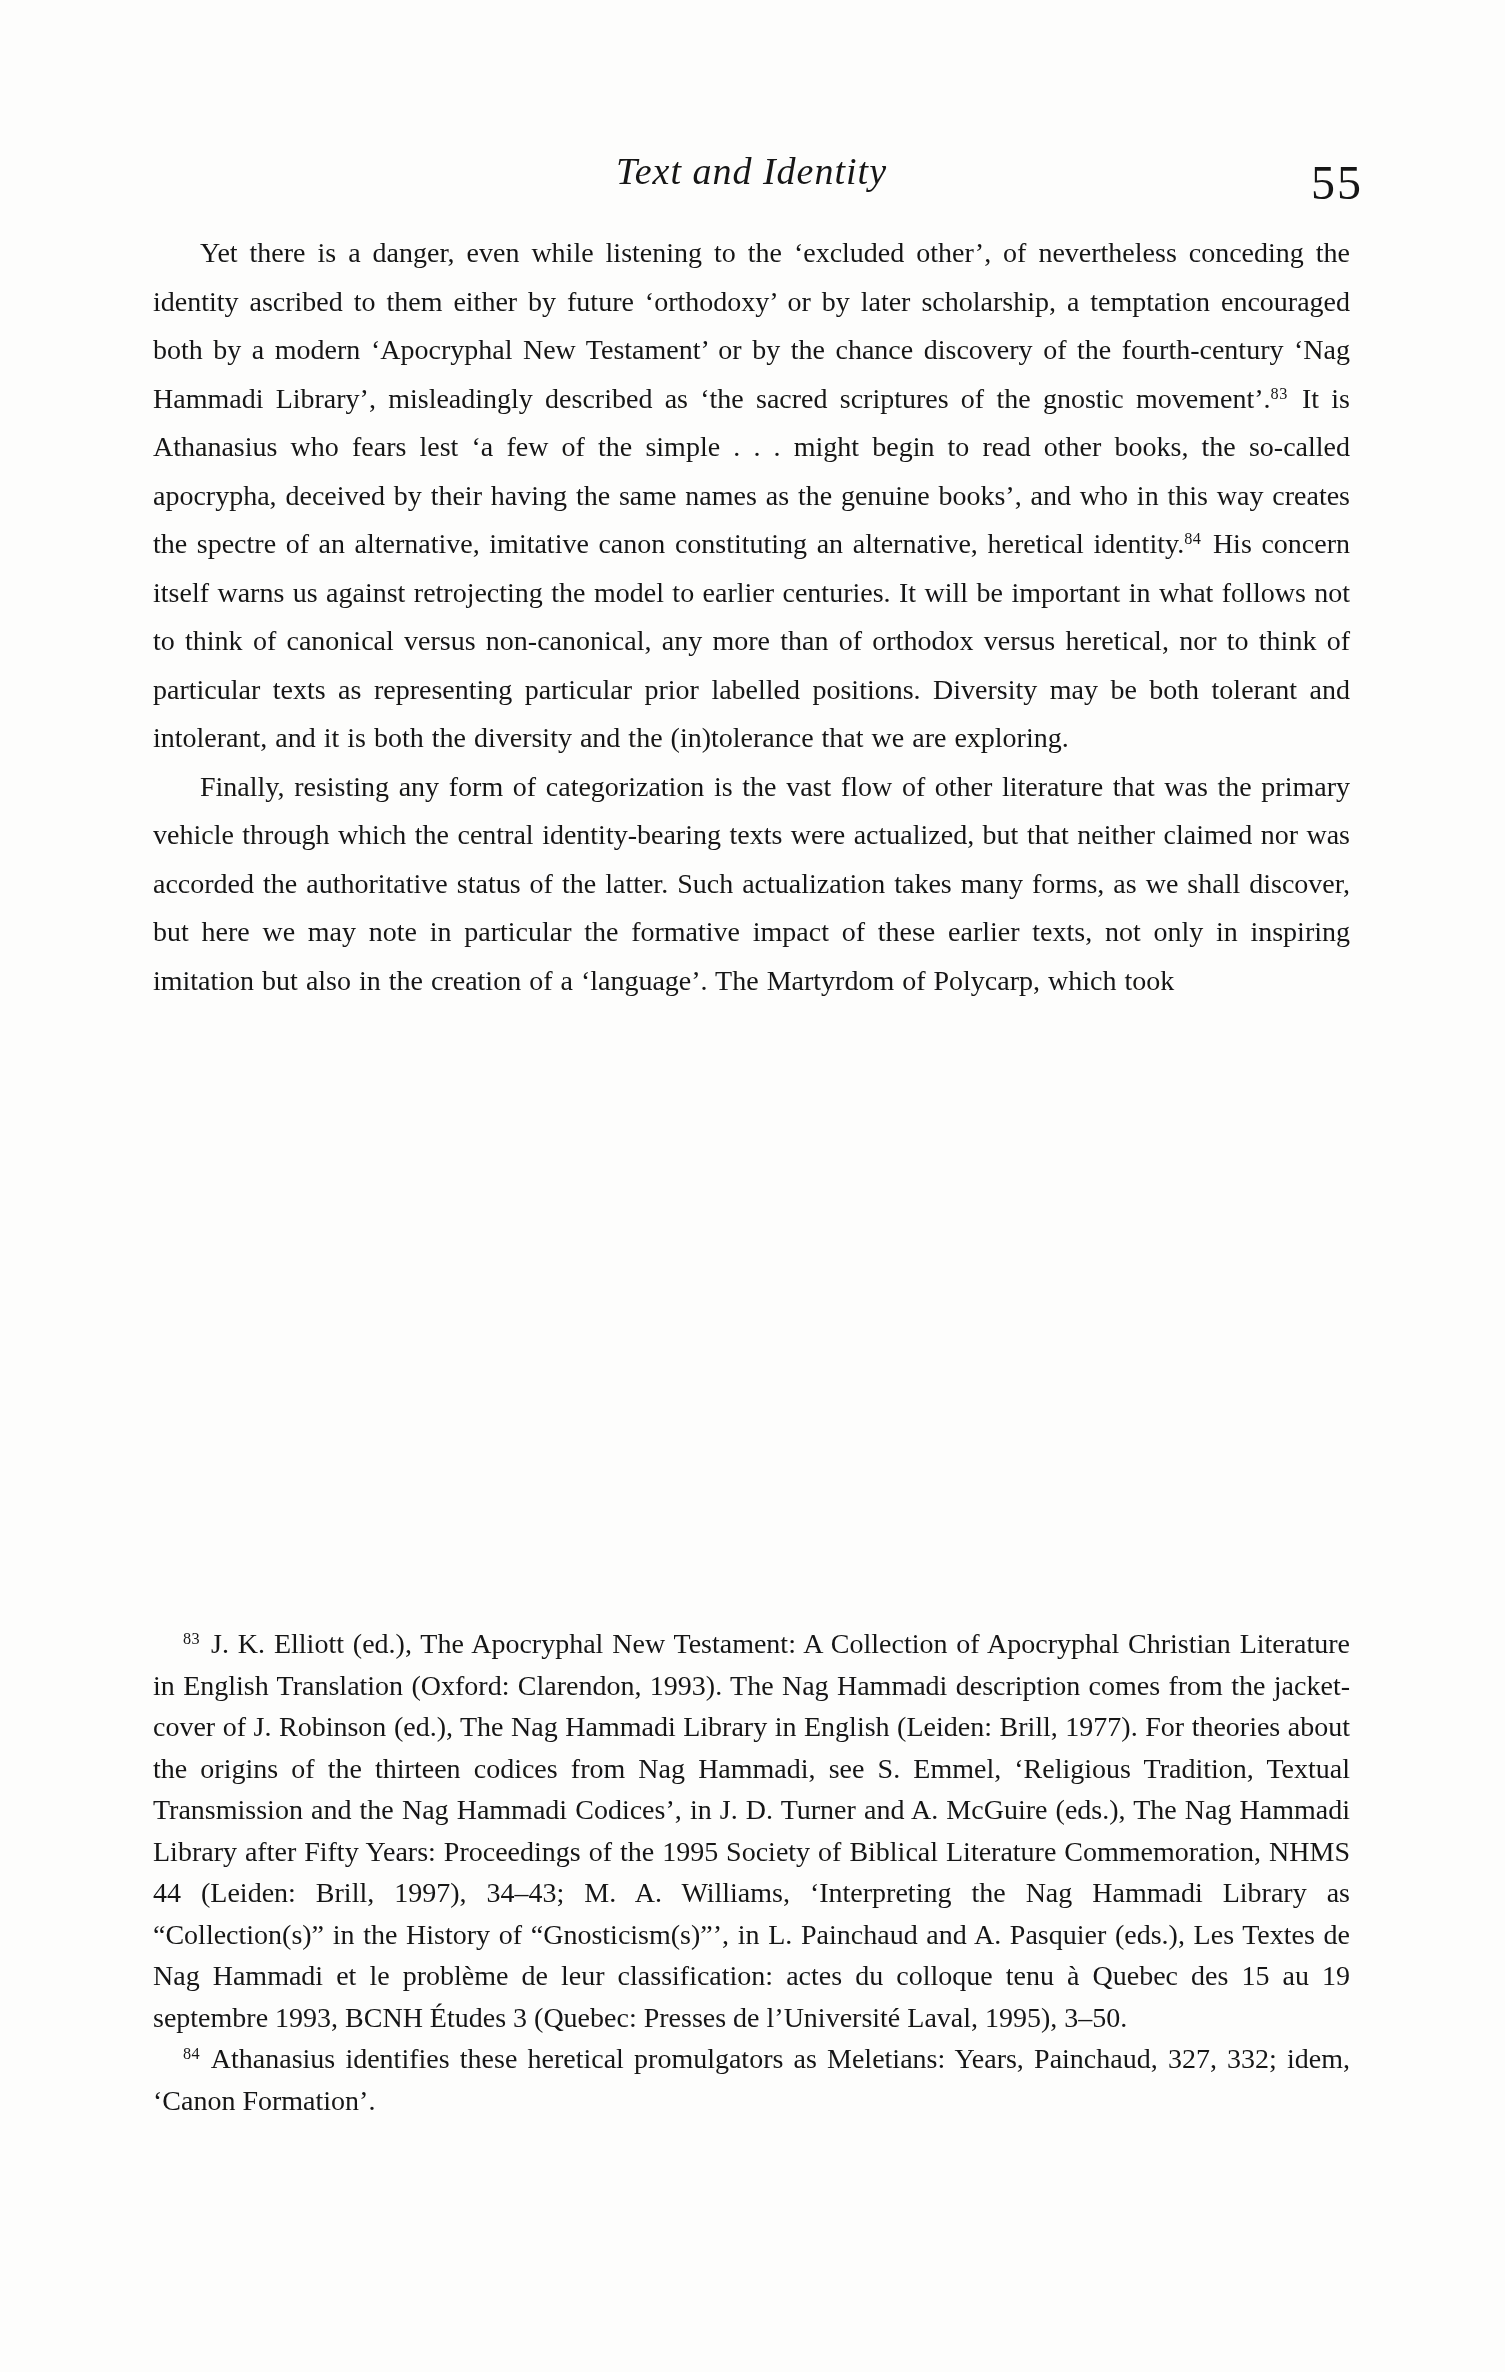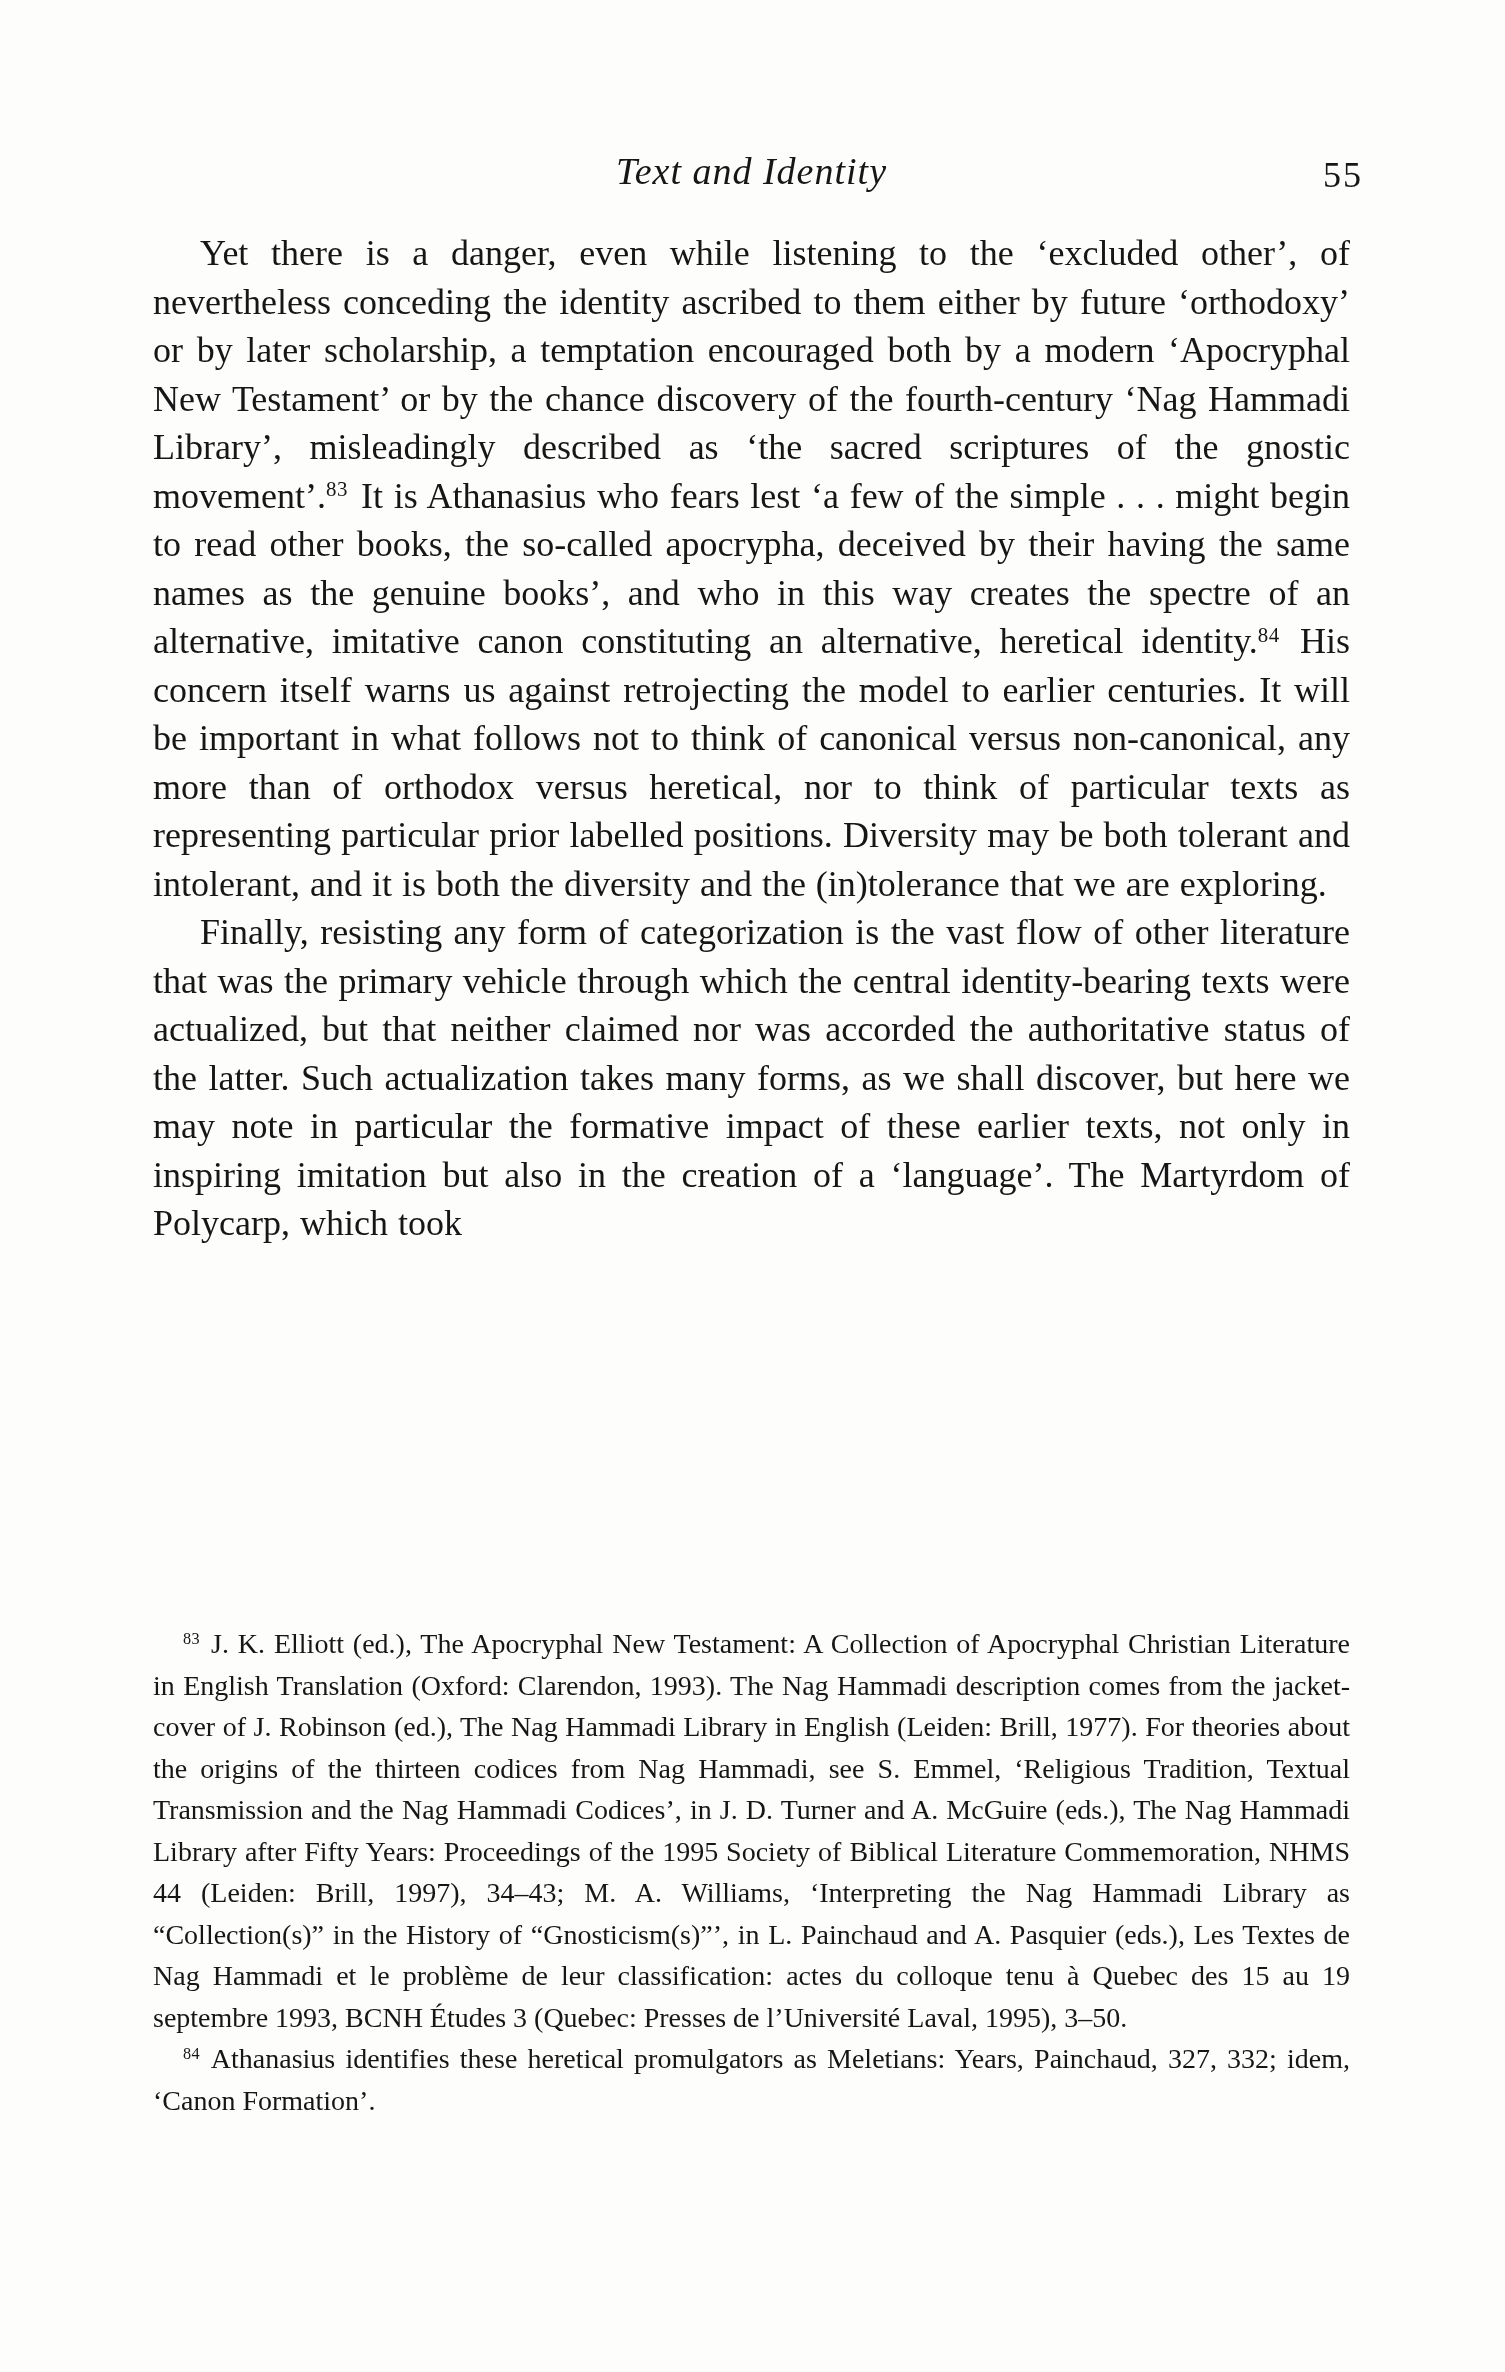"55" .page-num { font-size: 36px -> 48px; top: 4px -> 12px }
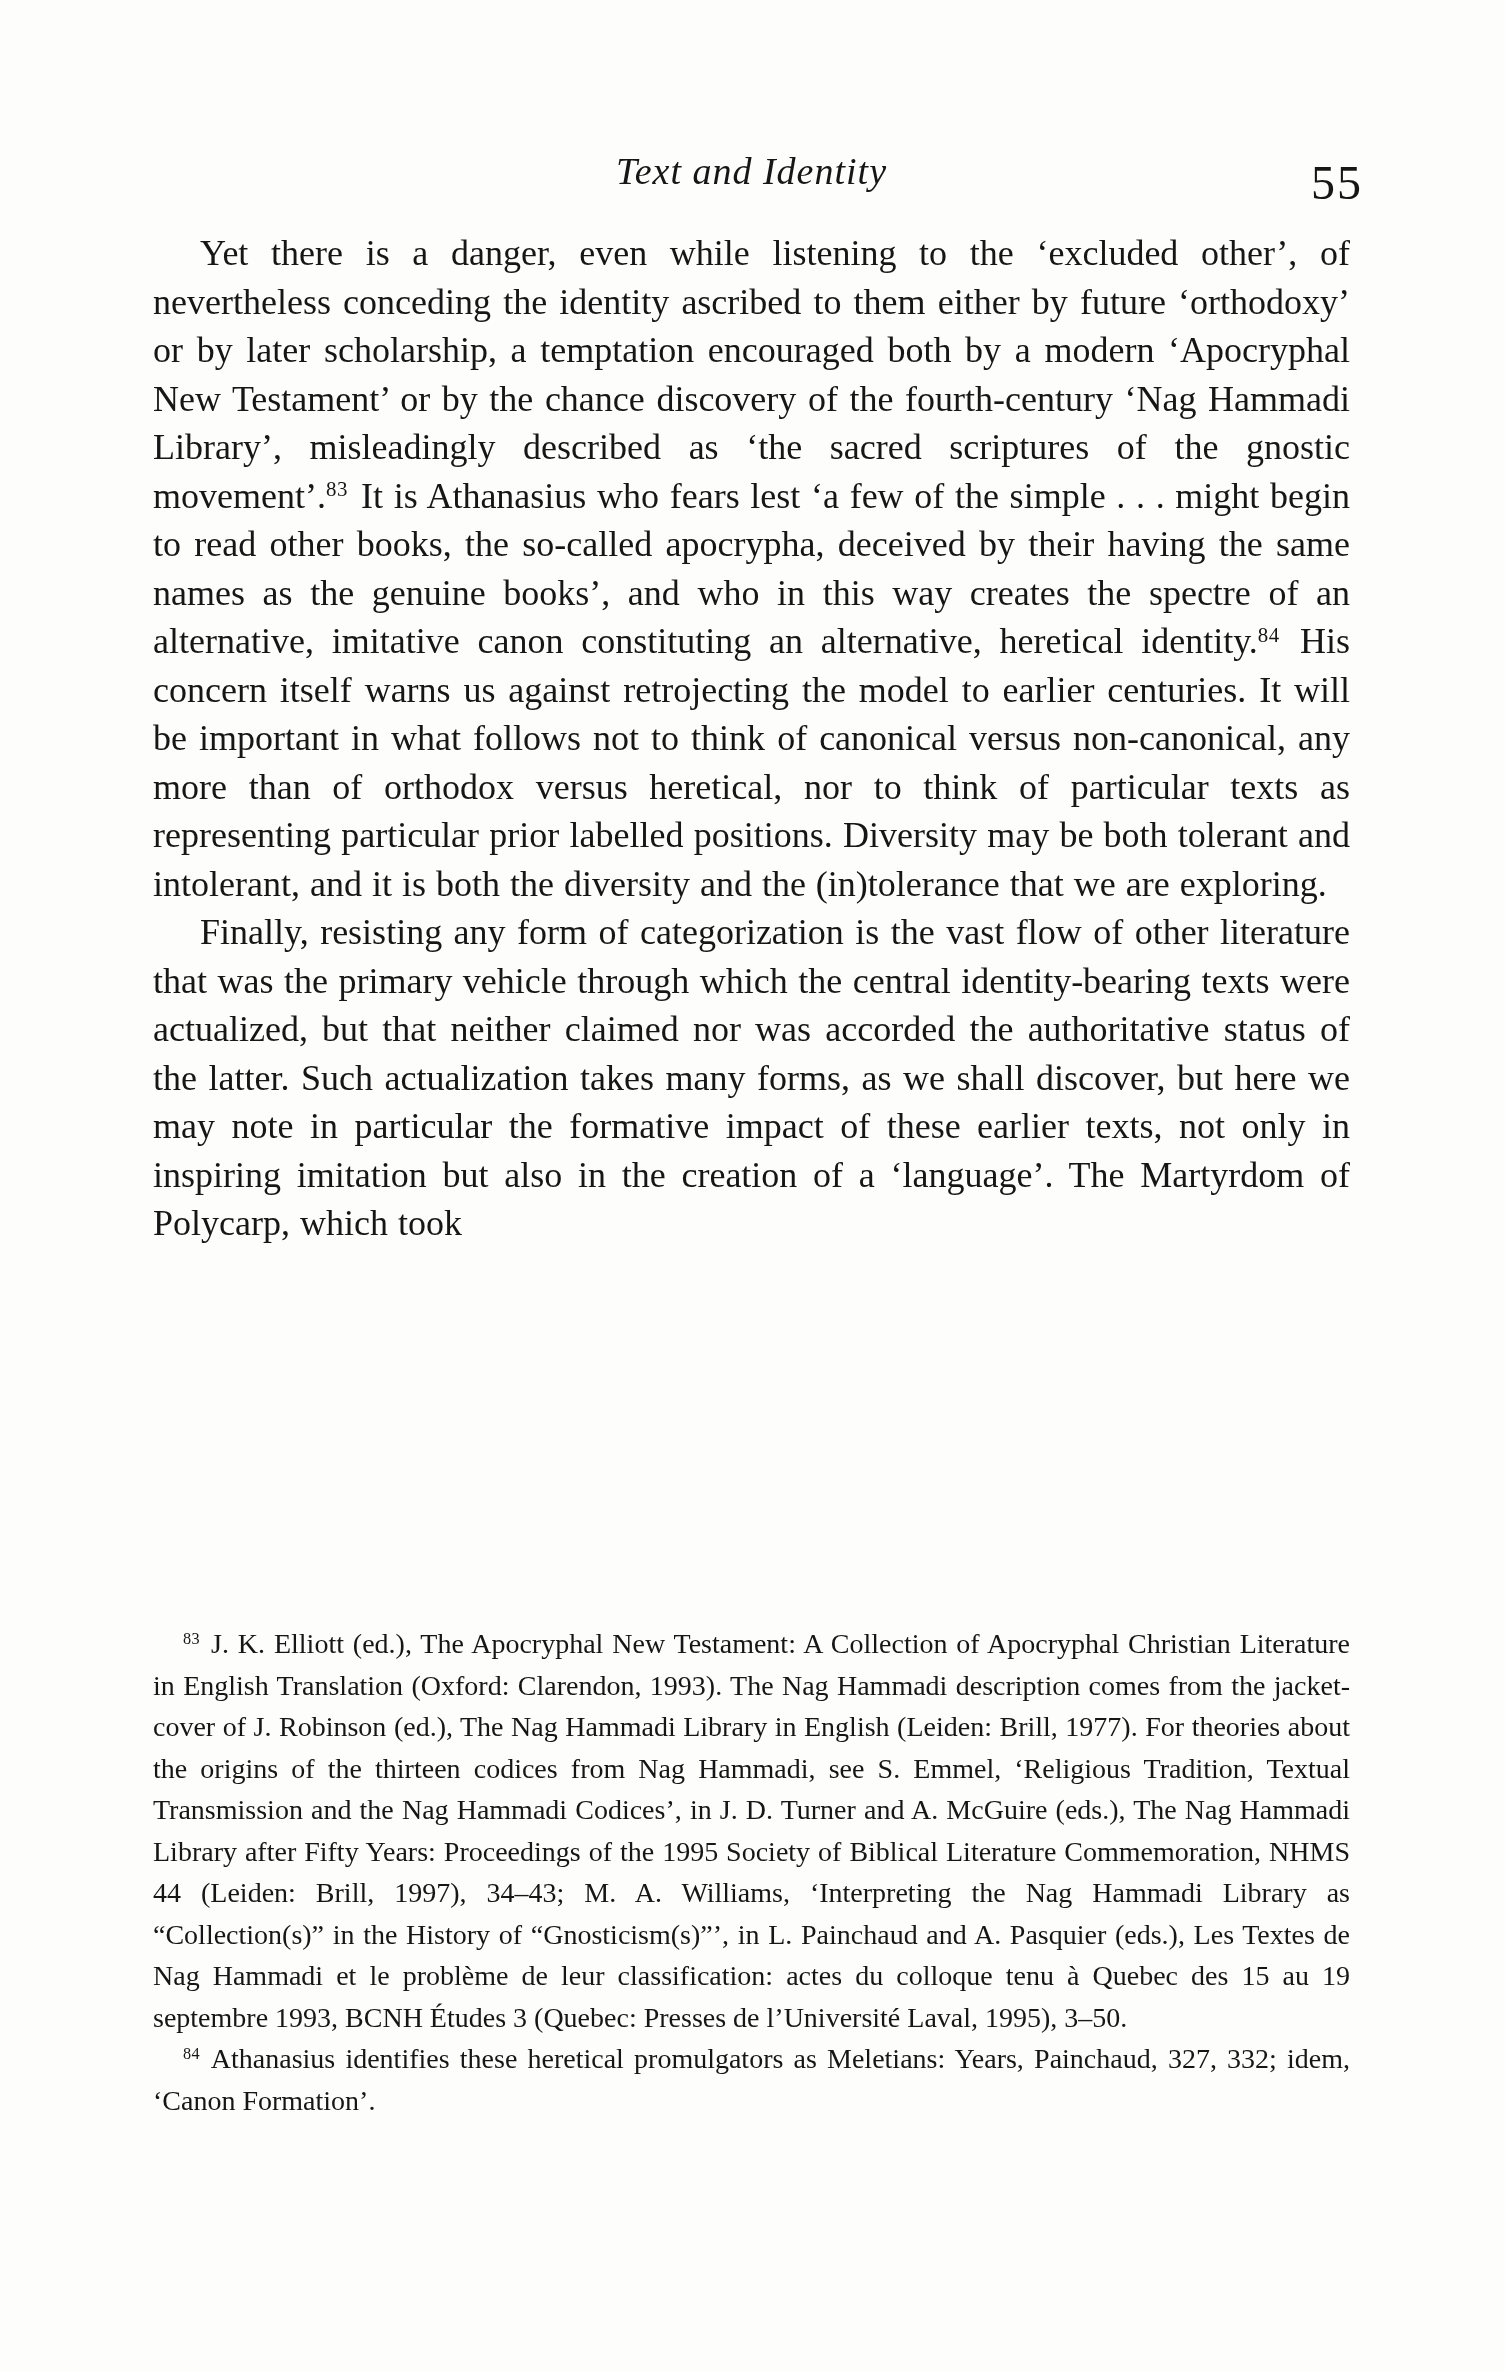"Yet there is a danger," .body-text { font-size: 36px -> 28px }
